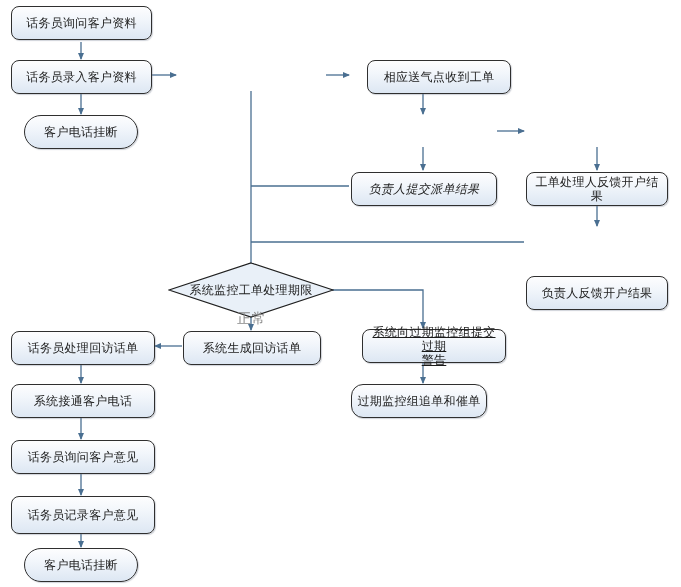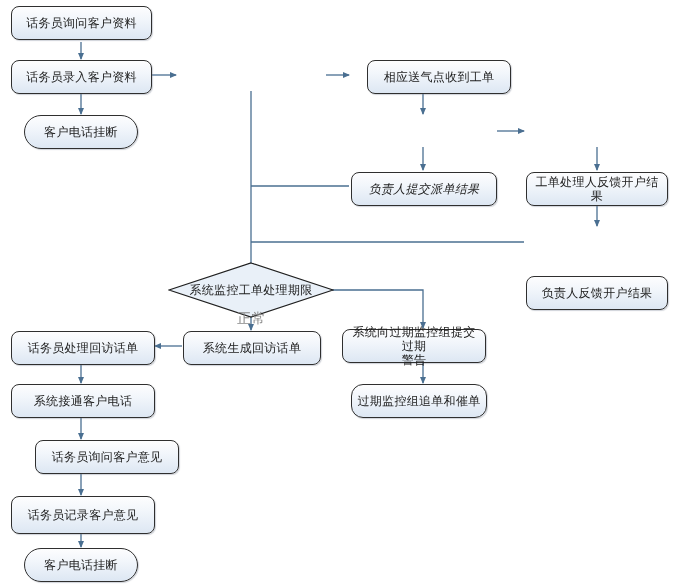"系统向过期监控组提交过期" div.node { left: 342px -> 362px; text-decoration: none -> underline }
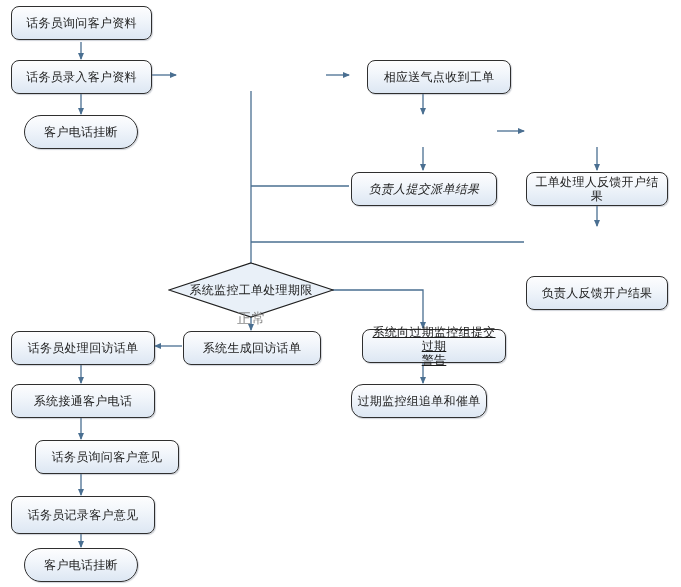"话务员询问客户意见" div.node { margin-left: 24px -> none }
